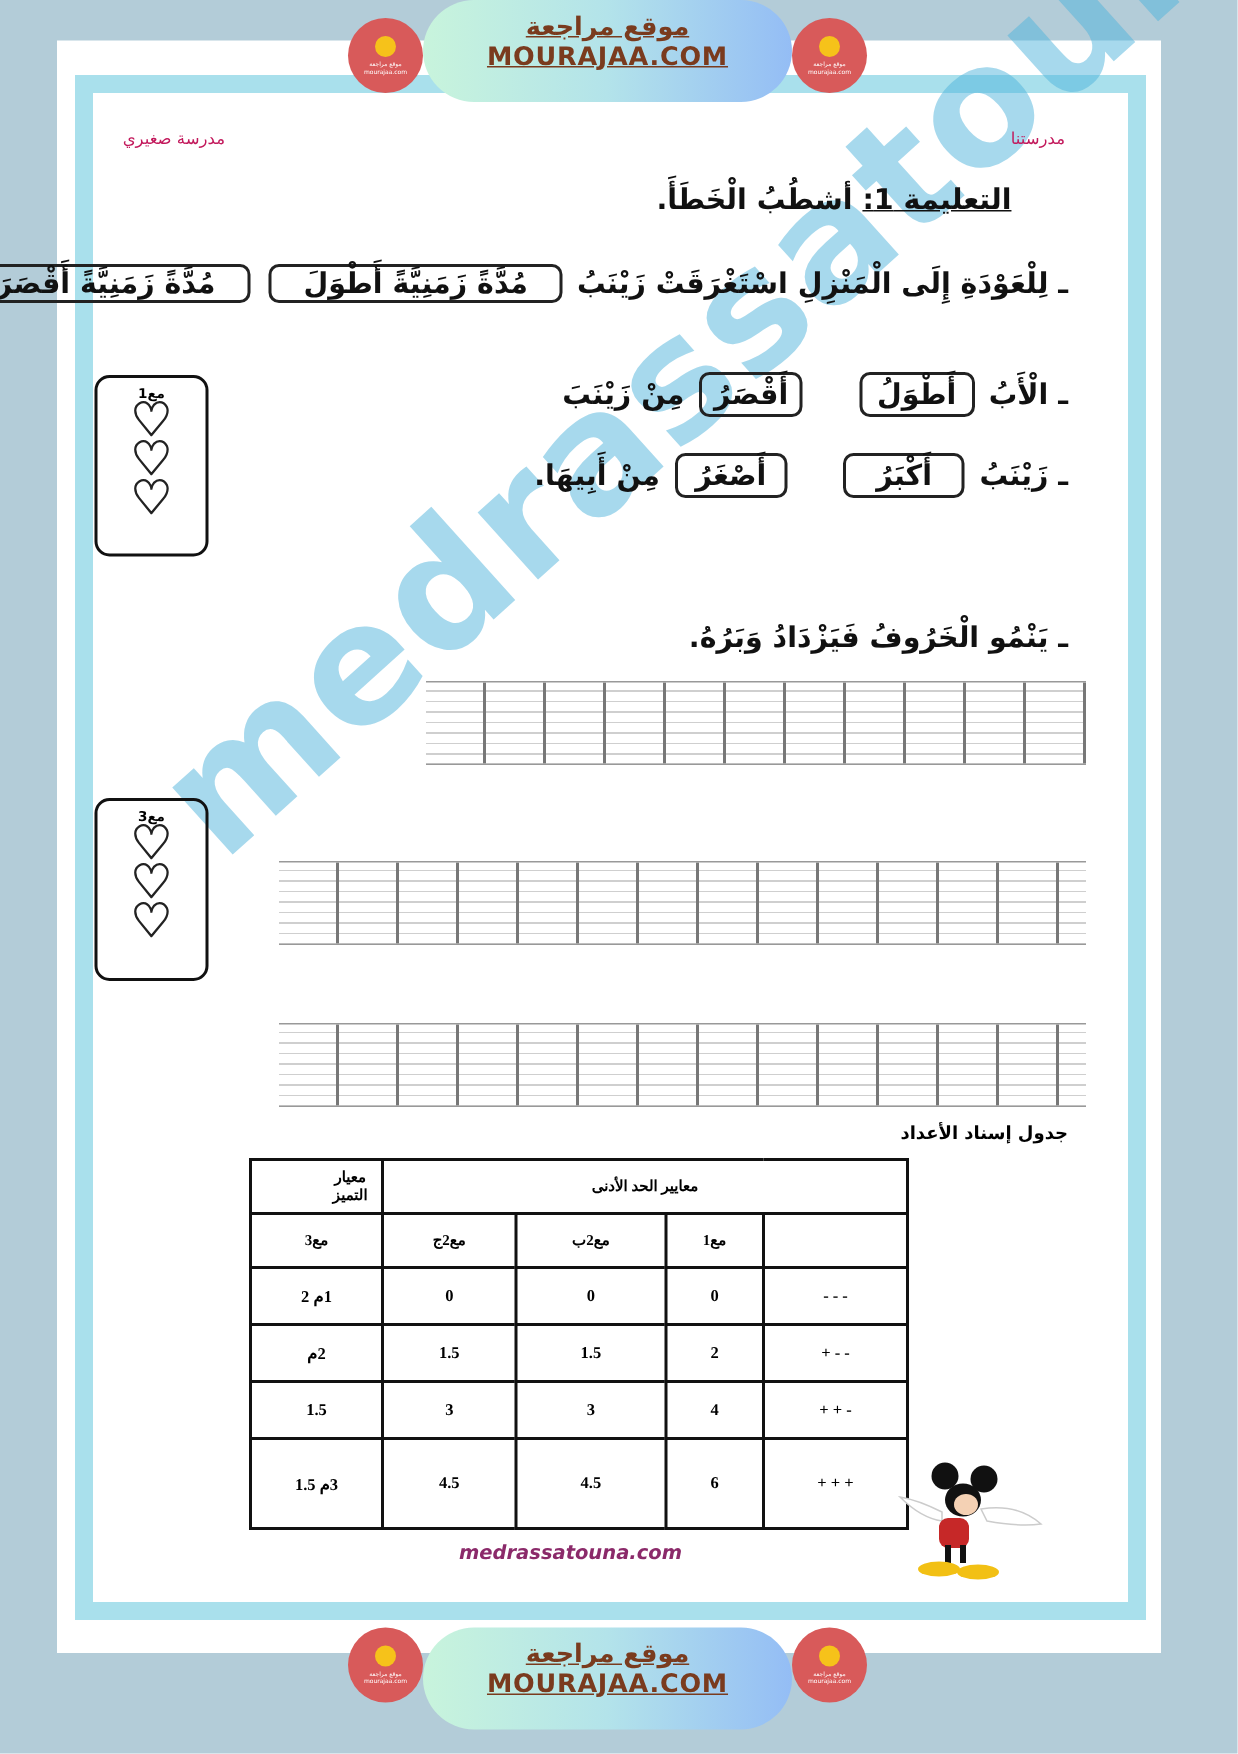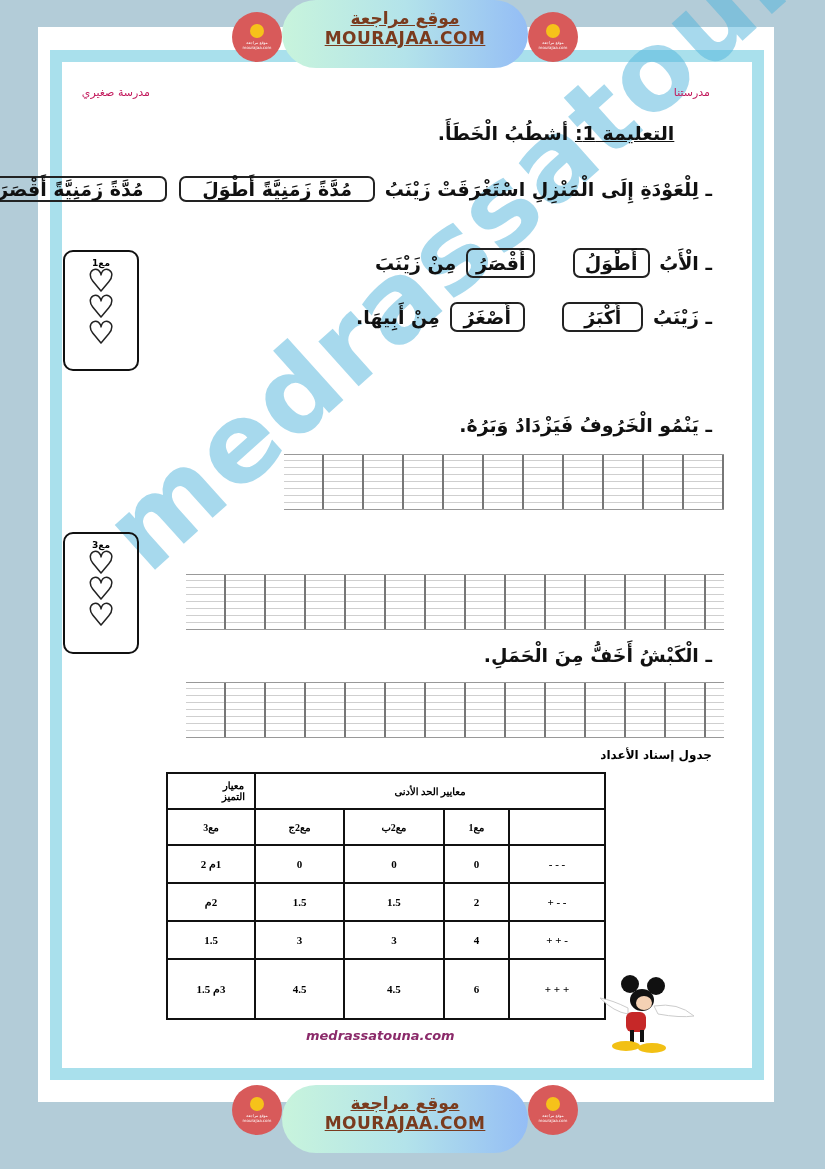"ـ الْكَبْشُ أَخَفُّ مِنَ الْحَمَلِ." div.abs { html: <div>ـ الْكَبْشُ أَخَفُّ مِنَ الْحَمَلِ.</div> -> none }
